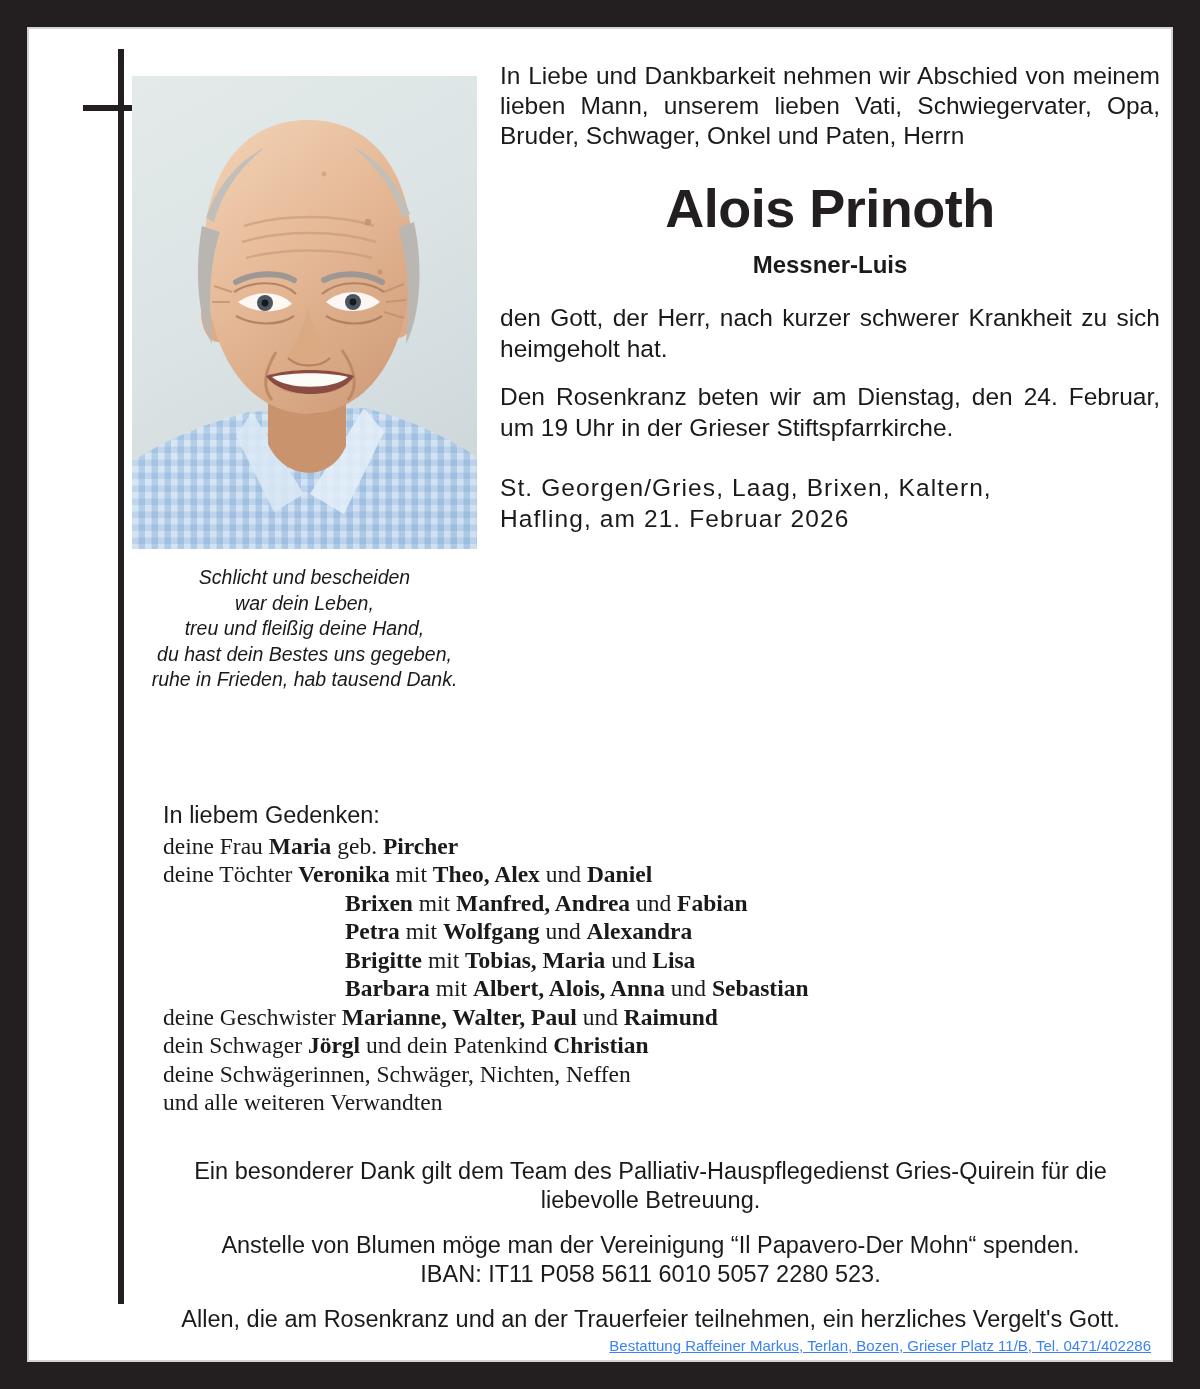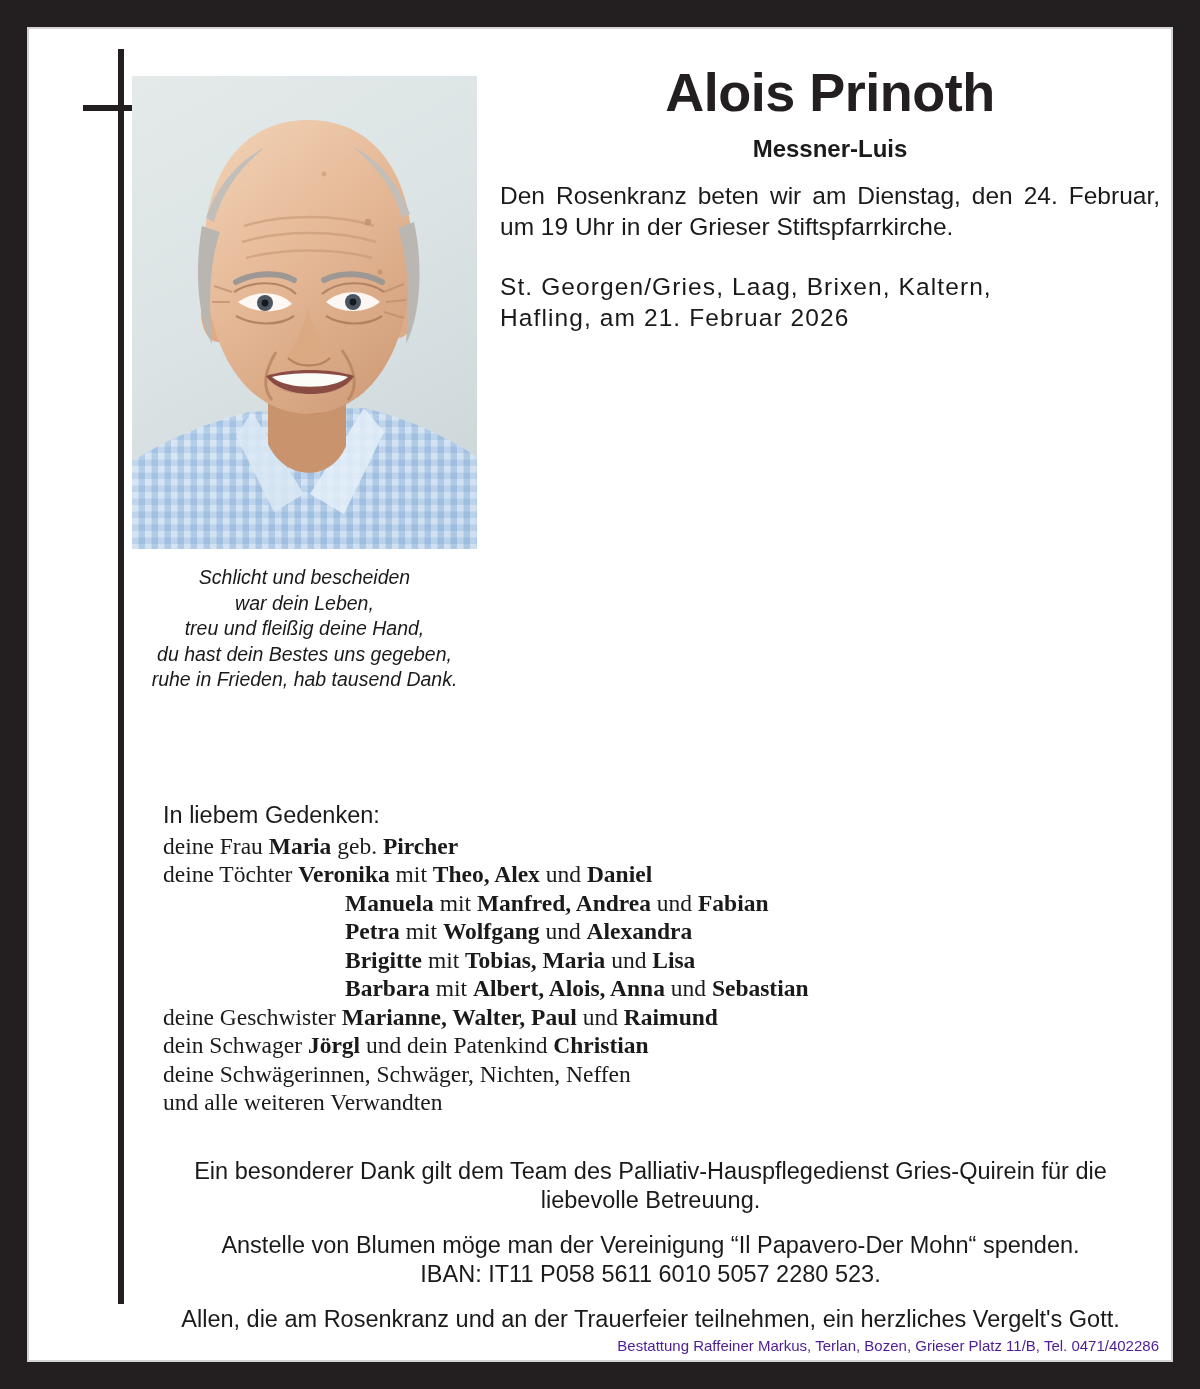"In Liebe und Dankbarkeit nehmen" div.intro { html: none -> <div>In Liebe und Dankbarkeit nehmen wir Abschied von meinem lieben Mann, unserem lieben Vati, Schwiegervater, Opa, Bruder, Schwager, Onkel und Paten, Herrn</div> }
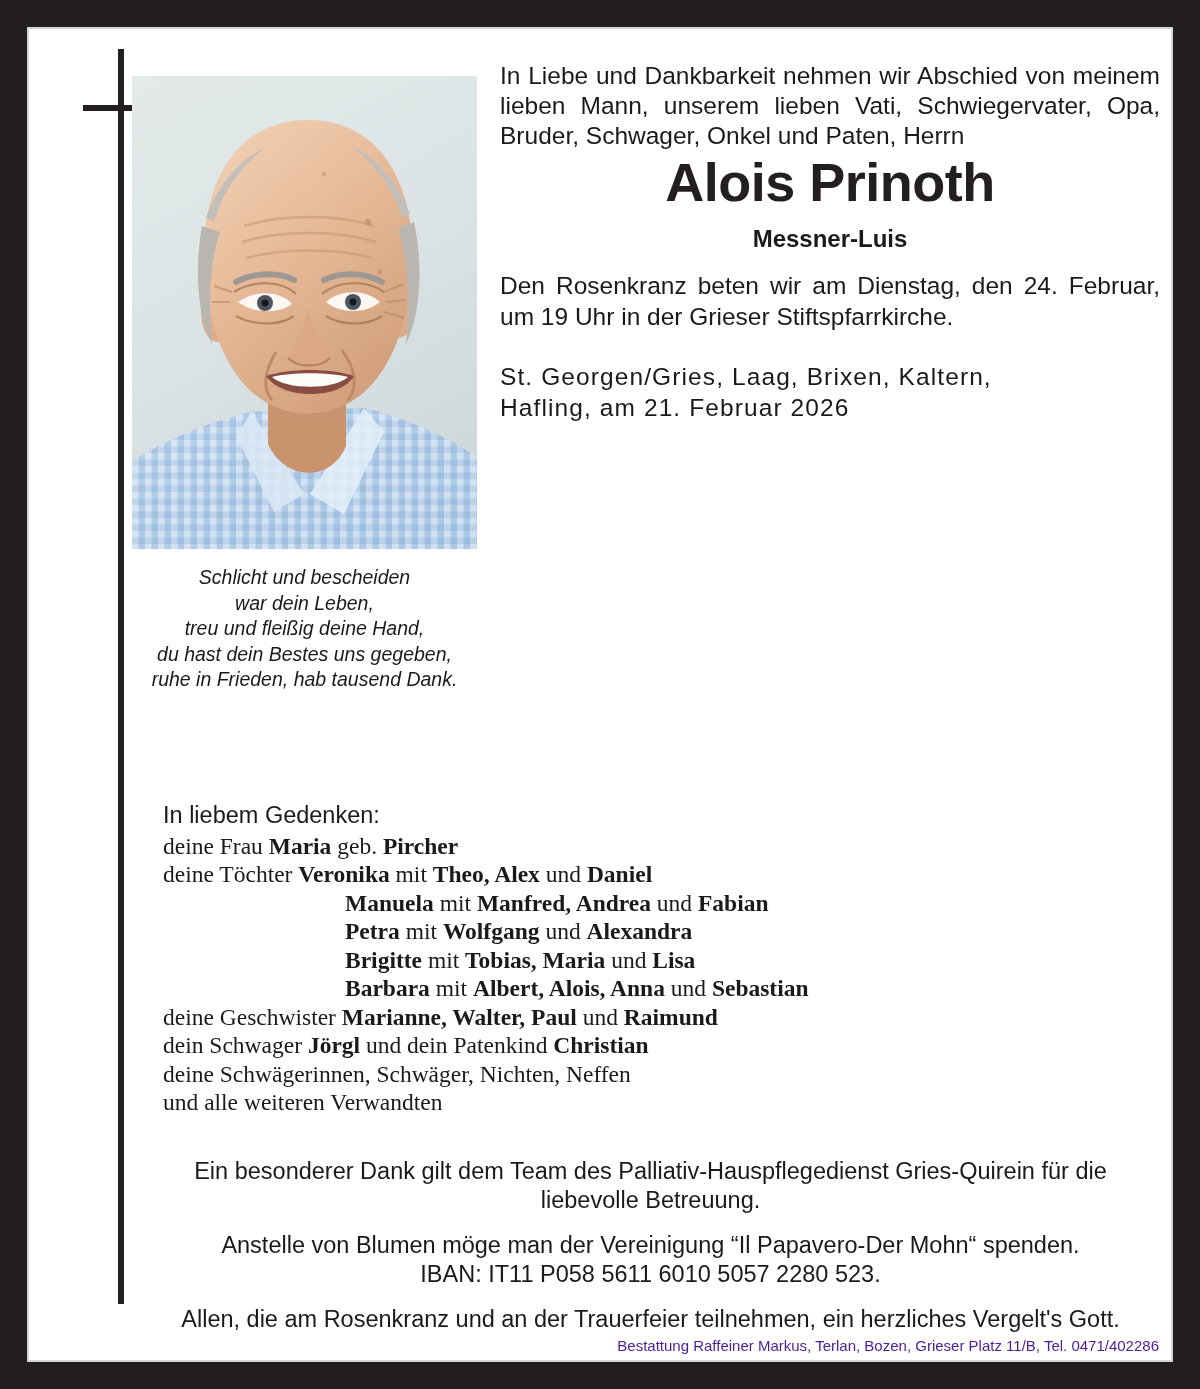"Alois Prinoth" .name-block { margin-top: none -> 26px }
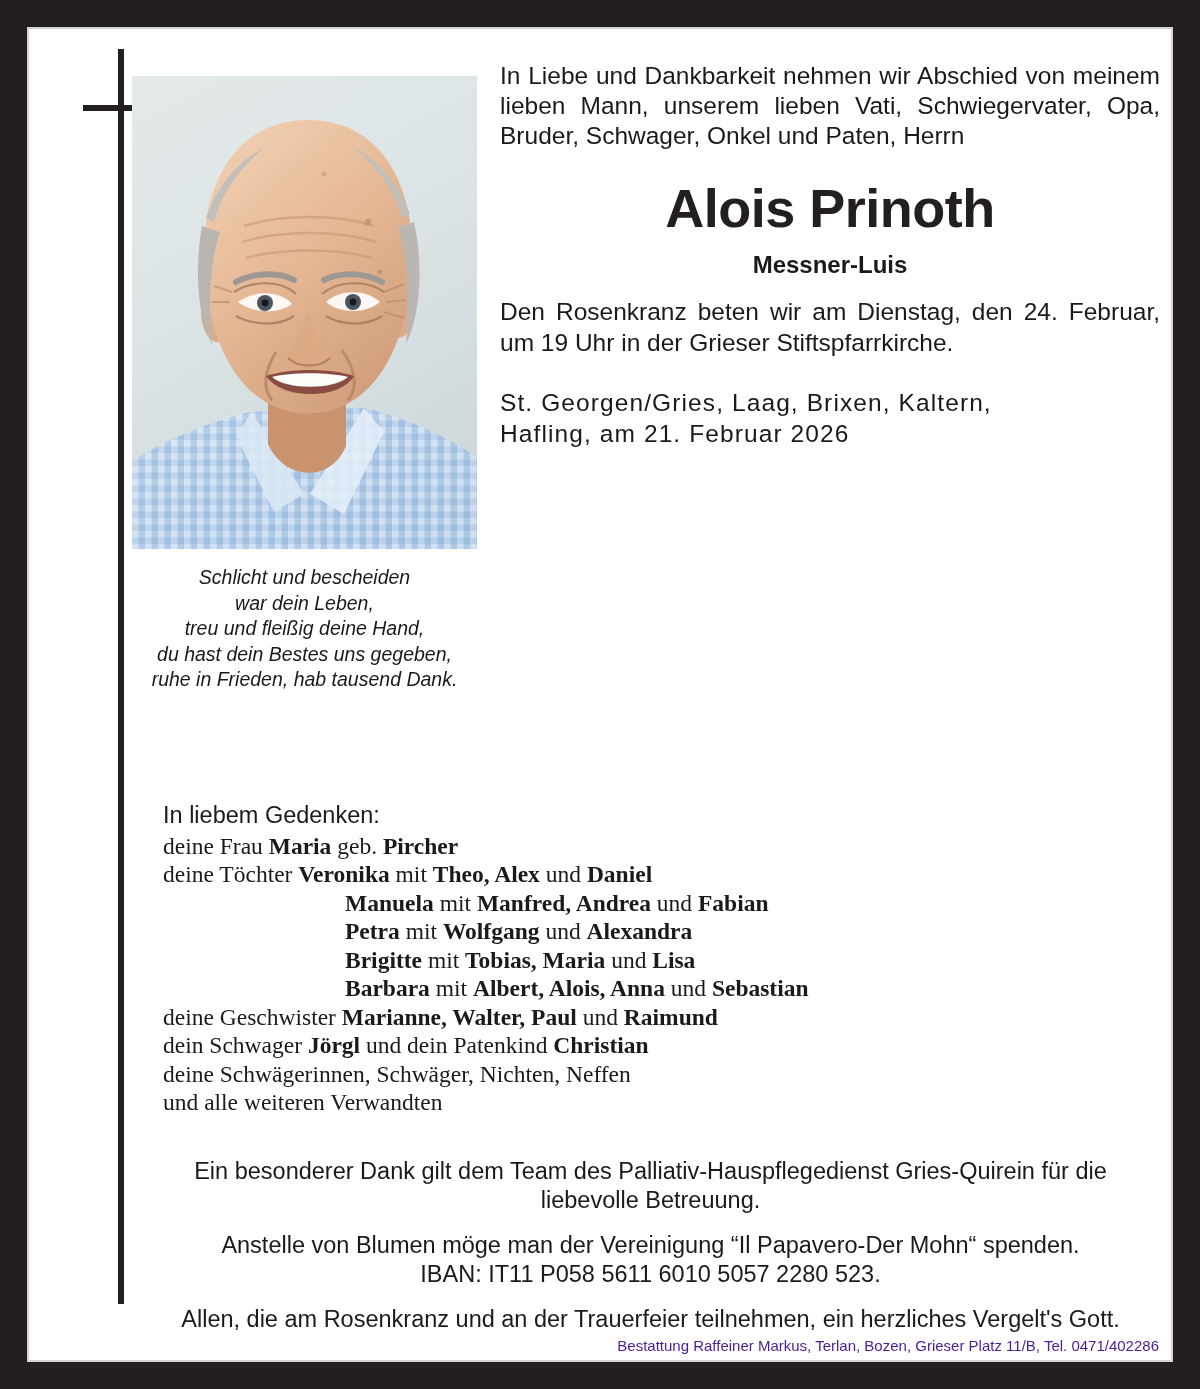"den Gott, der Herr, nach" div.para { html: none -> <div>den Gott, der Herr, nach kurzer schwerer Krankheit zu sich heimgeholt hat.</div> }
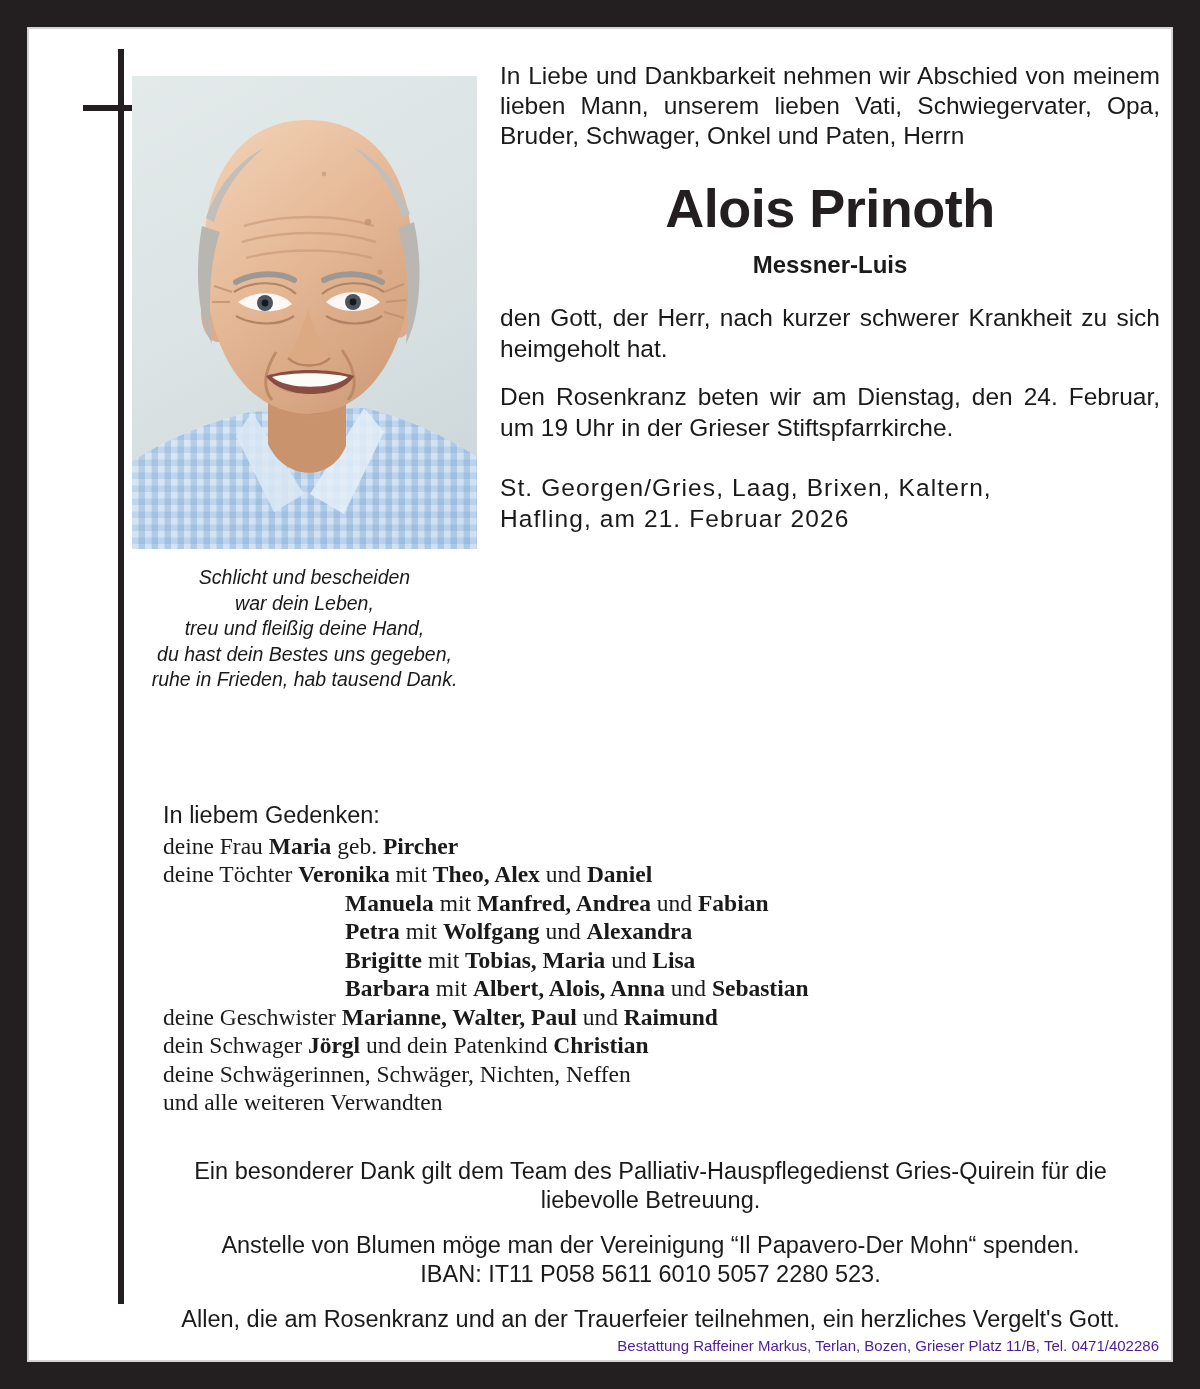"Manuela" b { text: Manuela -> Brixen }
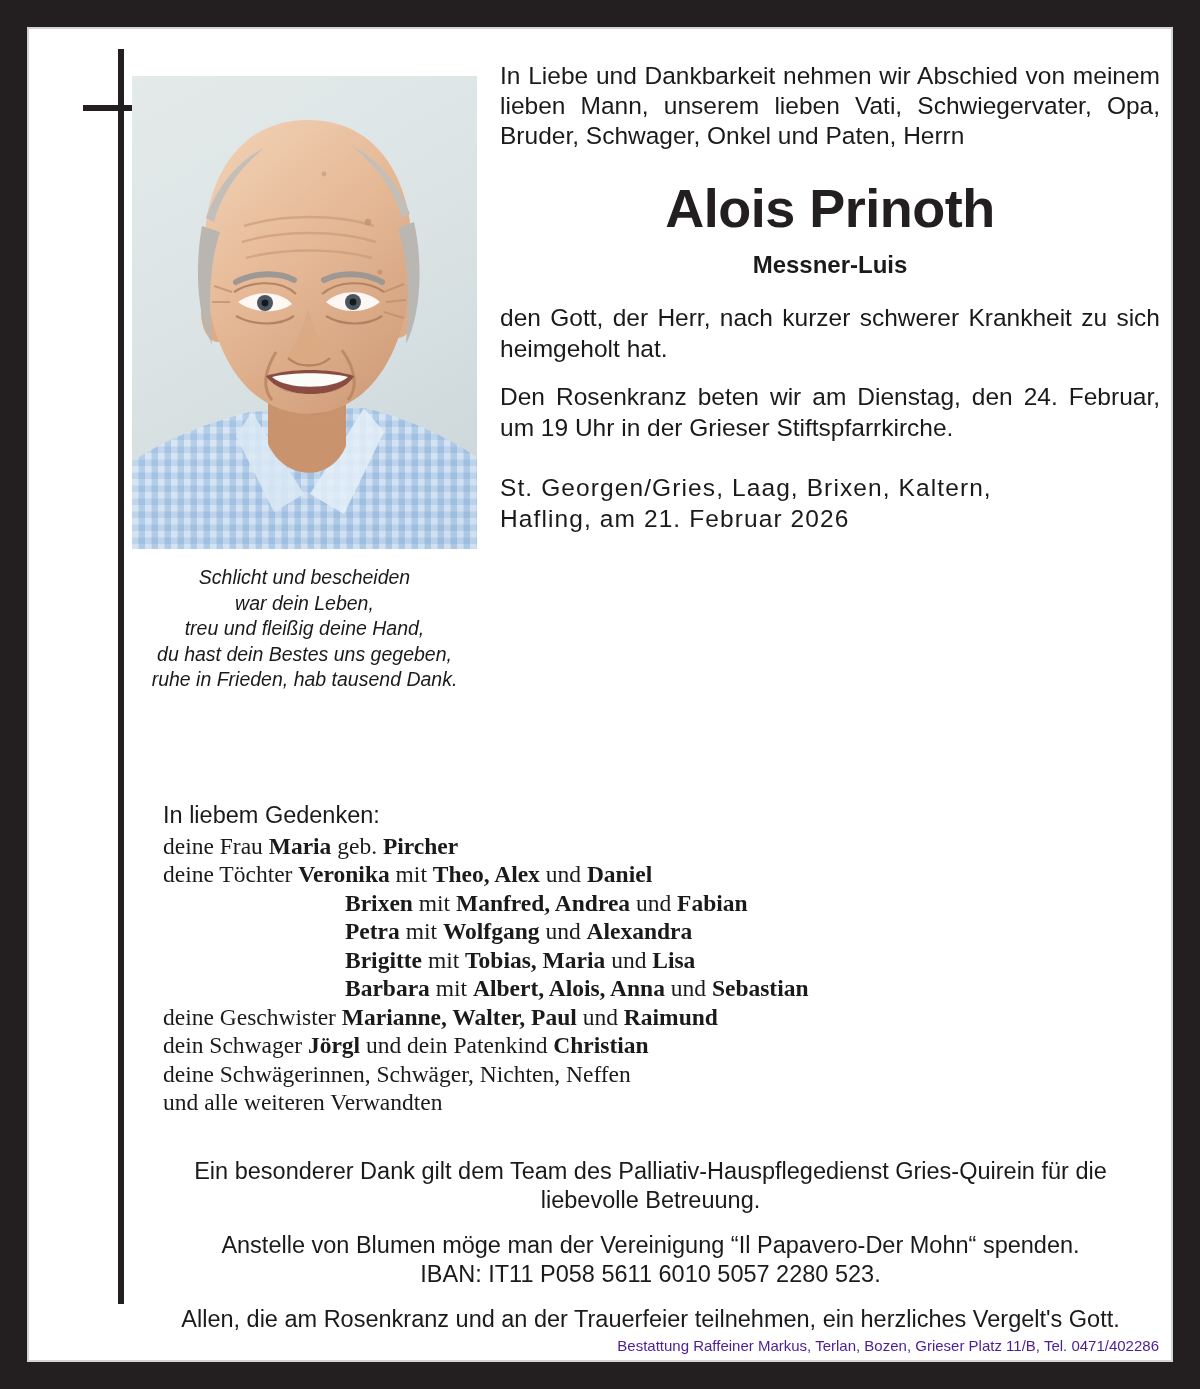"Bestattung Raffeiner Markus, Terlan," .footer { color: #4c1d95 -> #3b82f6; right: 12px -> 20px; text-decoration: none -> underline }
